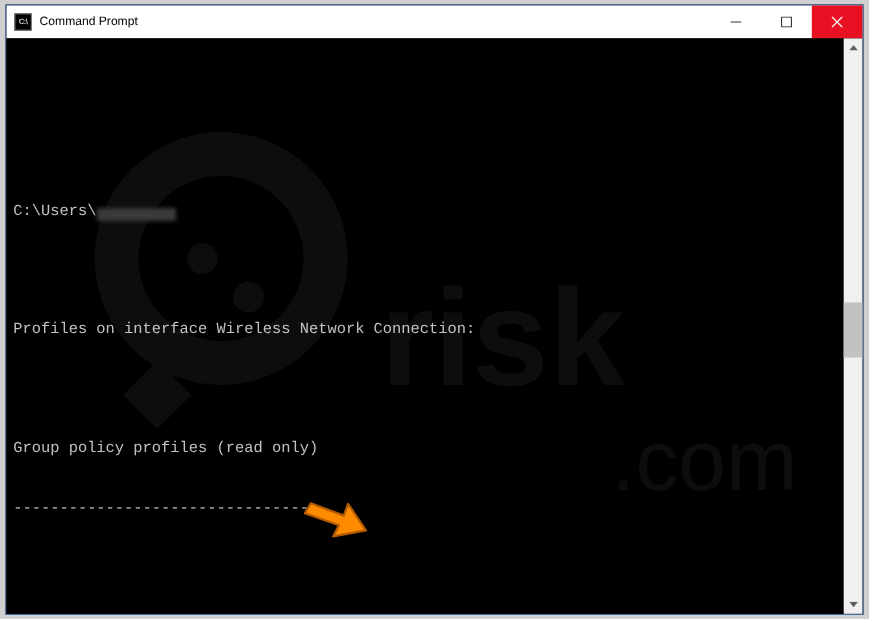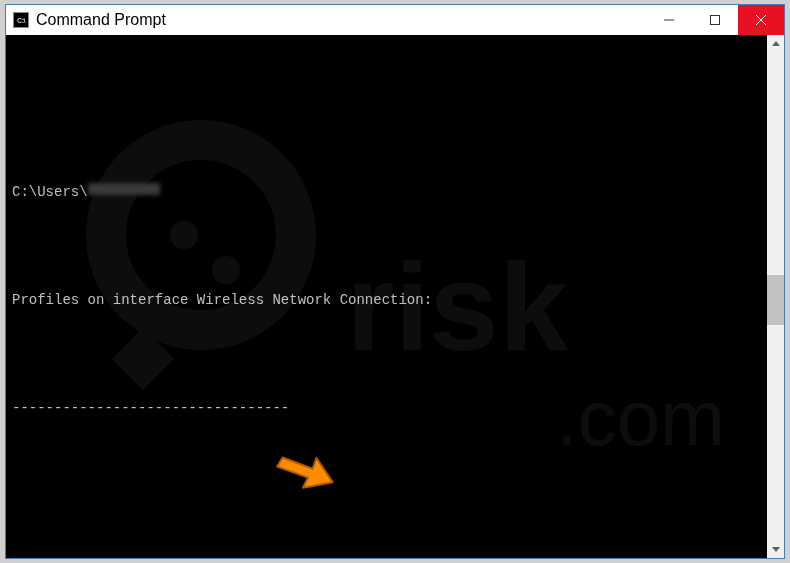"Command Prompt" .title-text { font-size: 16px -> 11px }
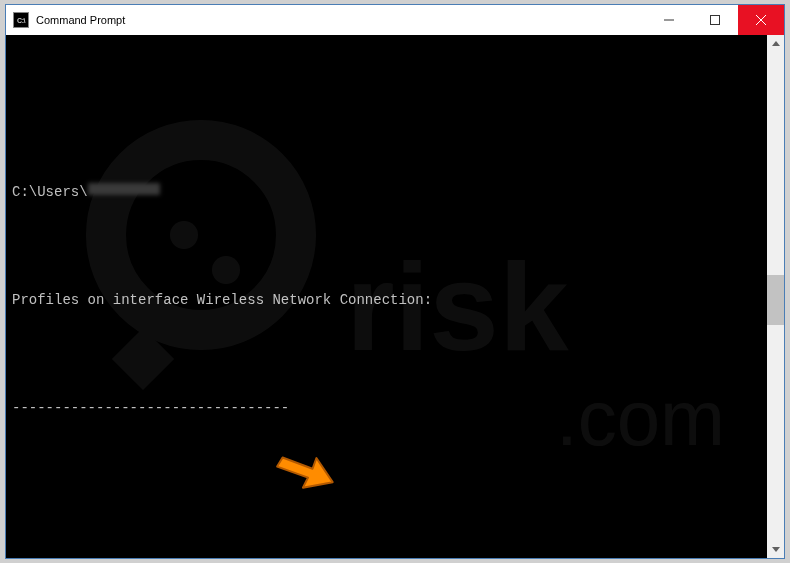"C:\Users\" .line { align-items: flex-start -> flex-end }
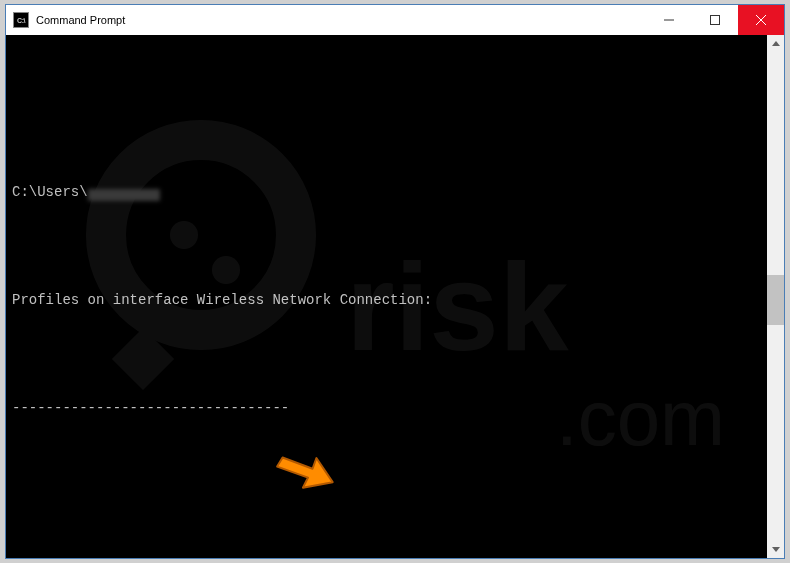"Group policy profiles (read only)" div.line { html: none -> <div><span>Group policy profiles (read only)</span></div> }
